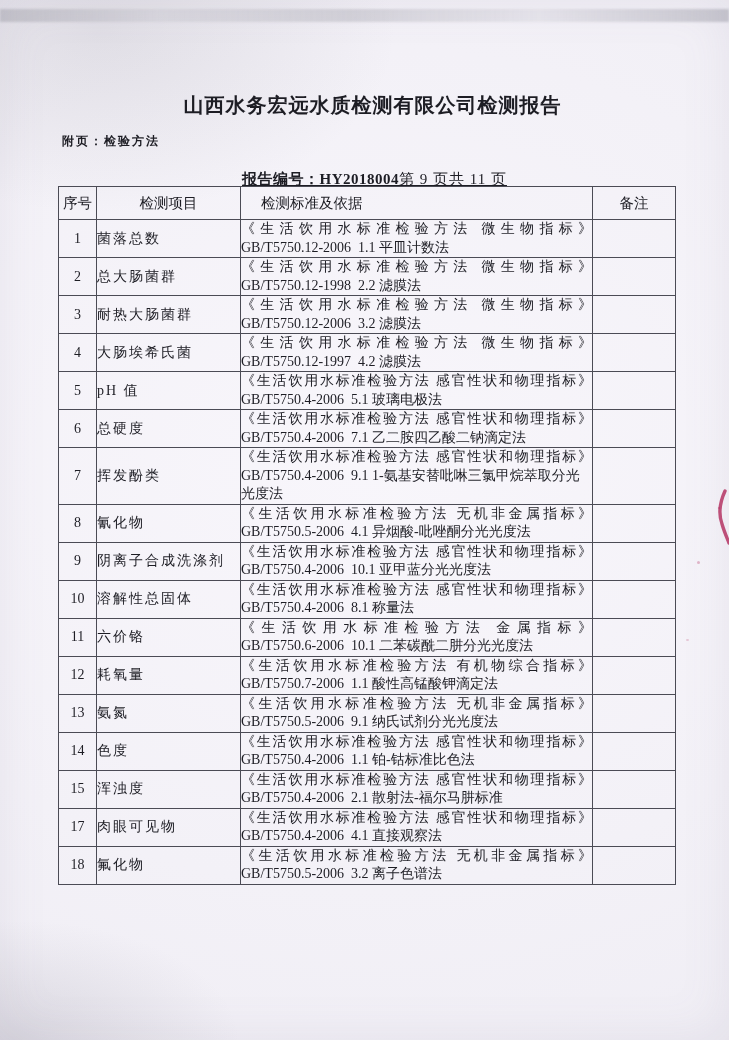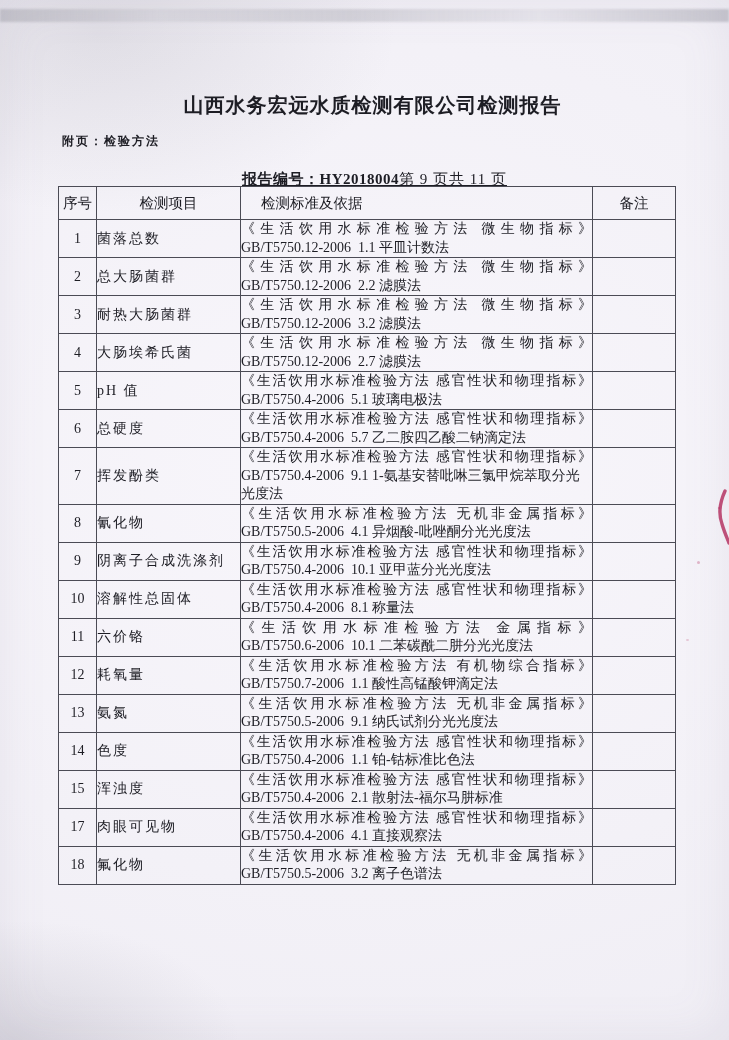"GB/T5750.12-2006 2.2 滤膜法" div.method-line { text: GB/T5750.12-2006 -> GB/T5750.12-1998 }
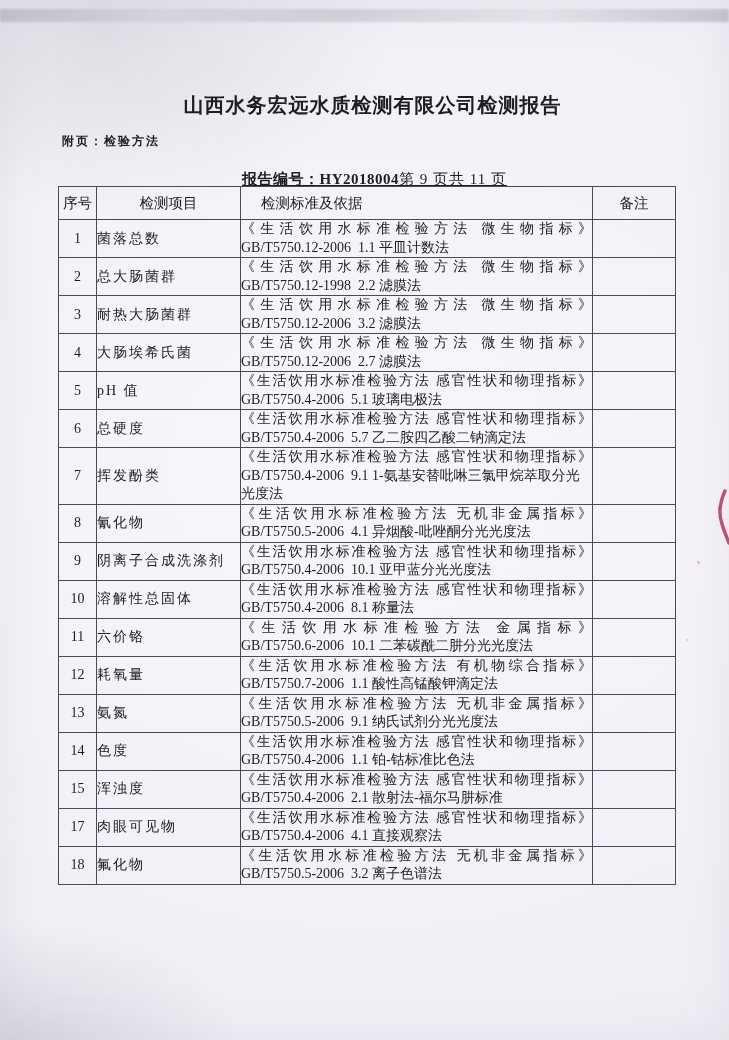"GB/T5750.12-2006 2.7 滤膜法" div.method-line { text: GB/T5750.12-2006  2.7 -> GB/T5750.12-1997  4.2 }
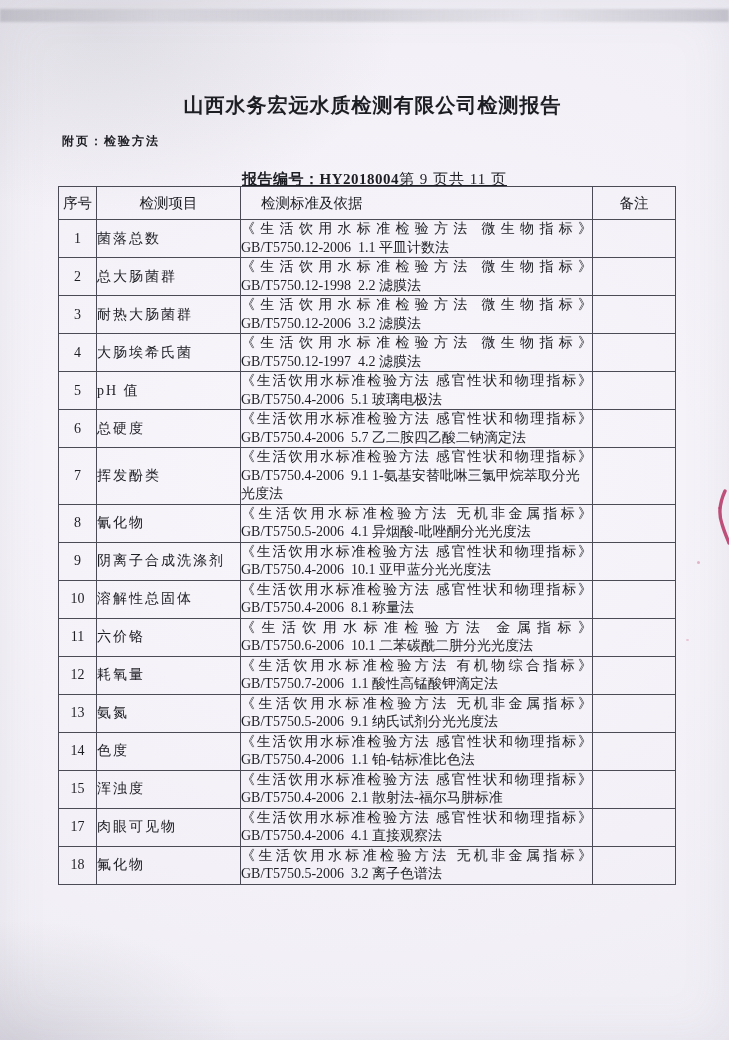"GB/T5750.4-2006 5.7 乙二胺四乙酸二钠滴定法" div.method-line { text: 5.7 -> 7.1 }
